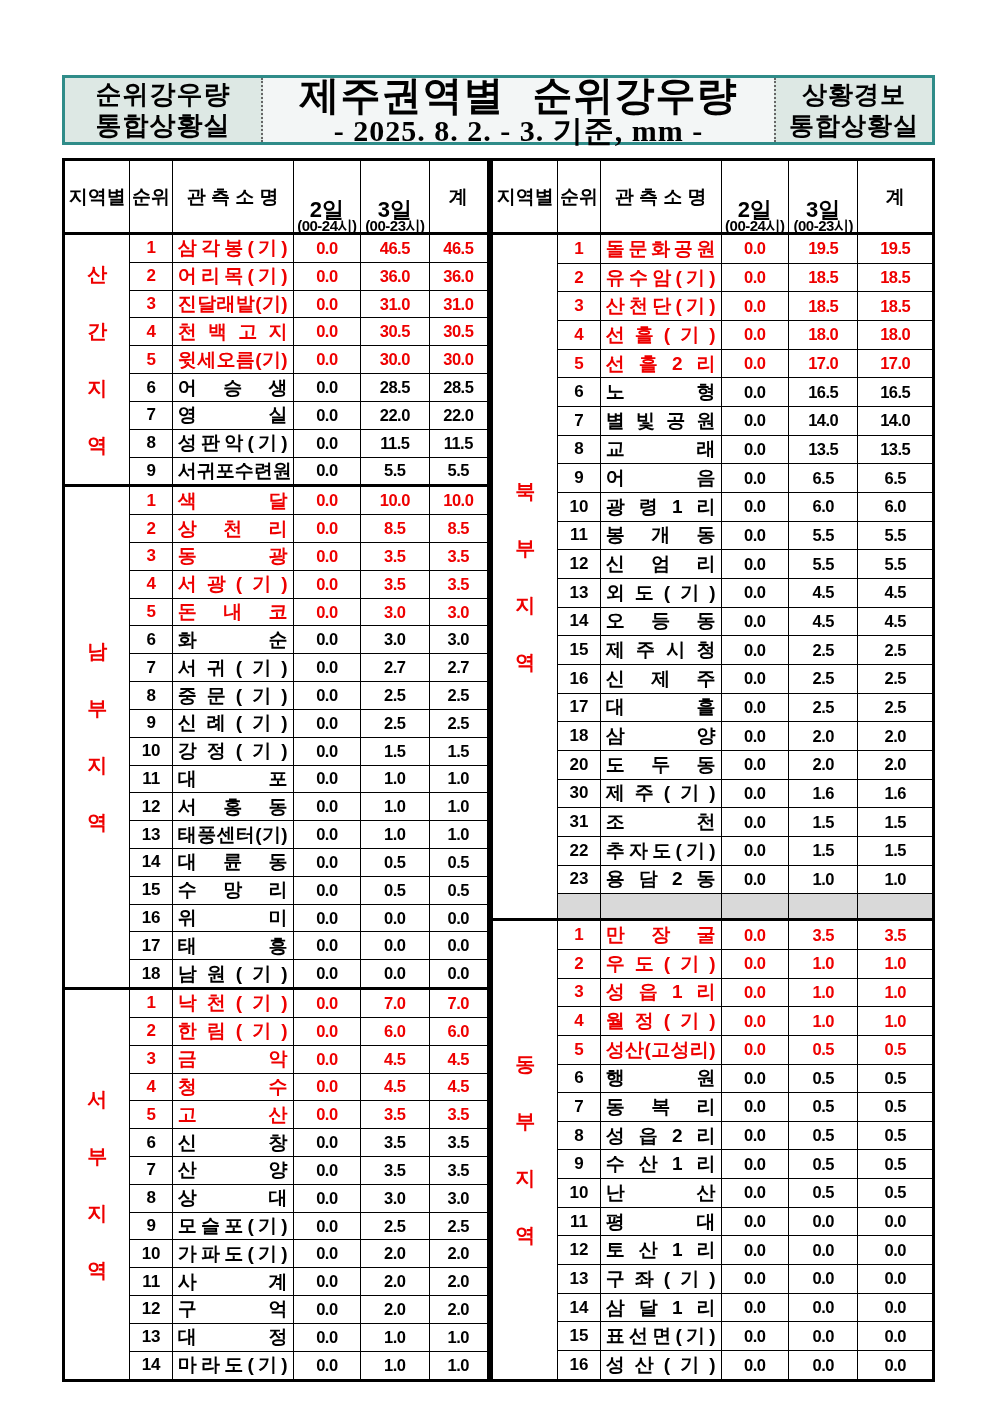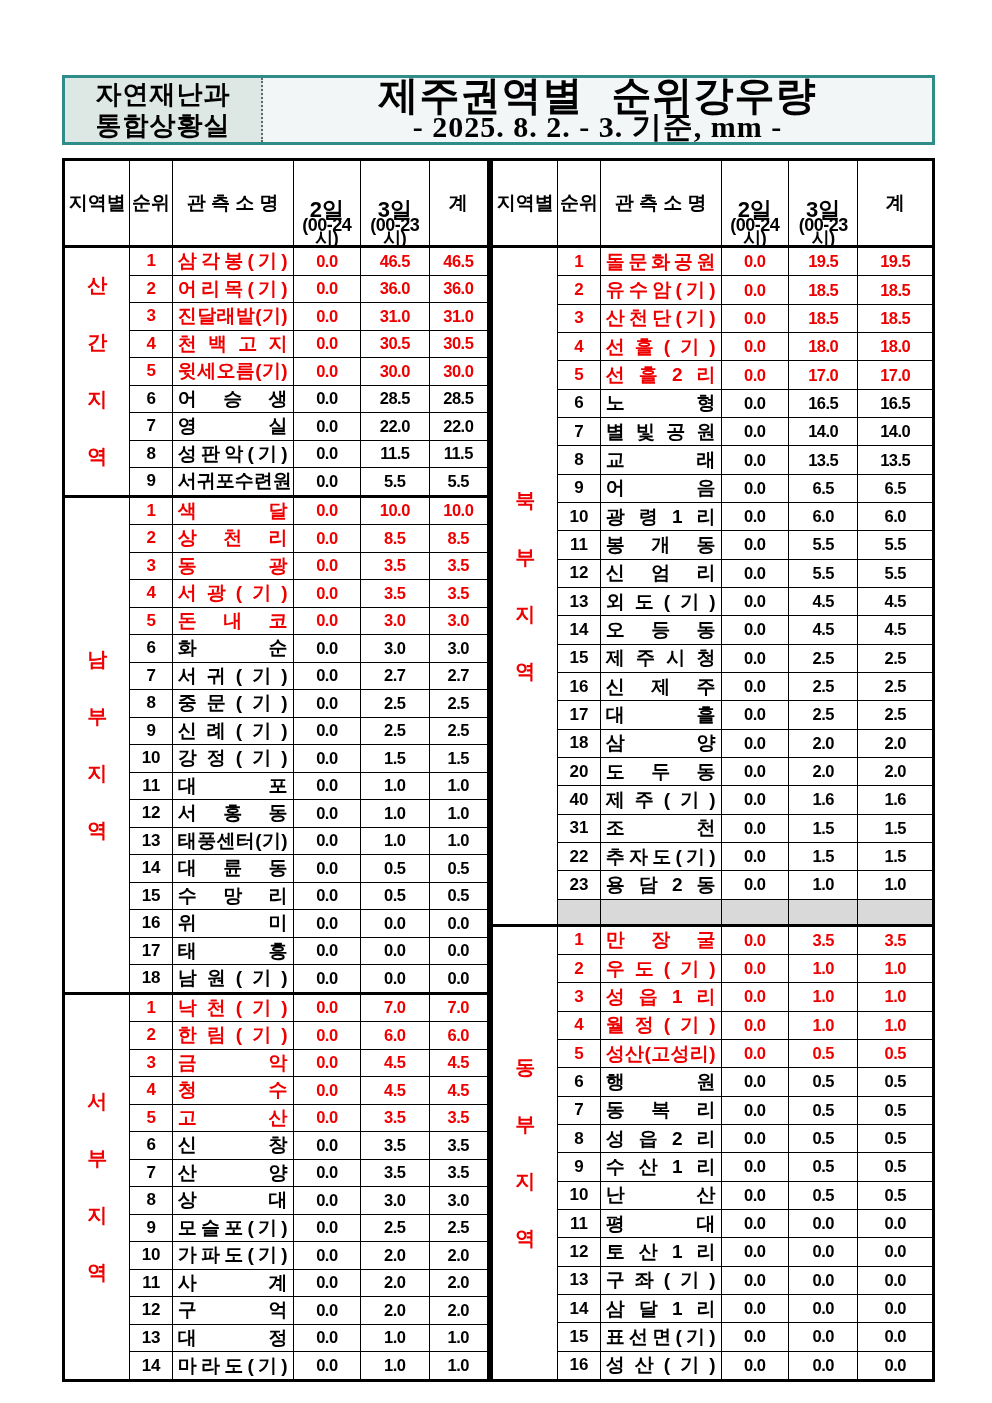"자연재난과" div { text: 자연재난과 -> 순위강우량 }
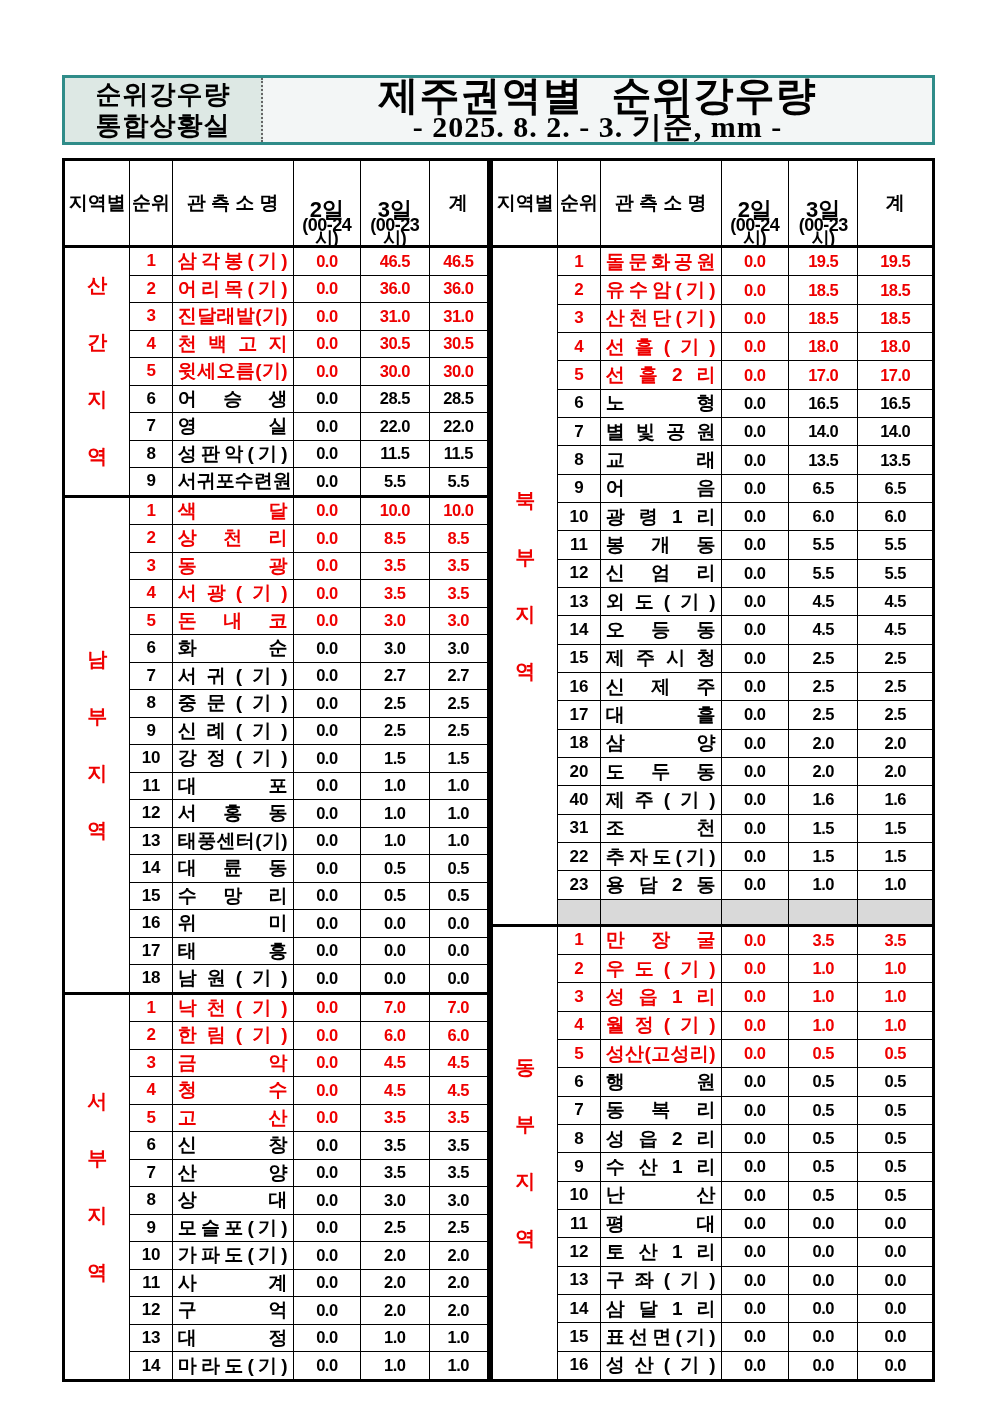"제주권역별 순위강우량" .hb-center { justify-content: flex-start -> space-between }
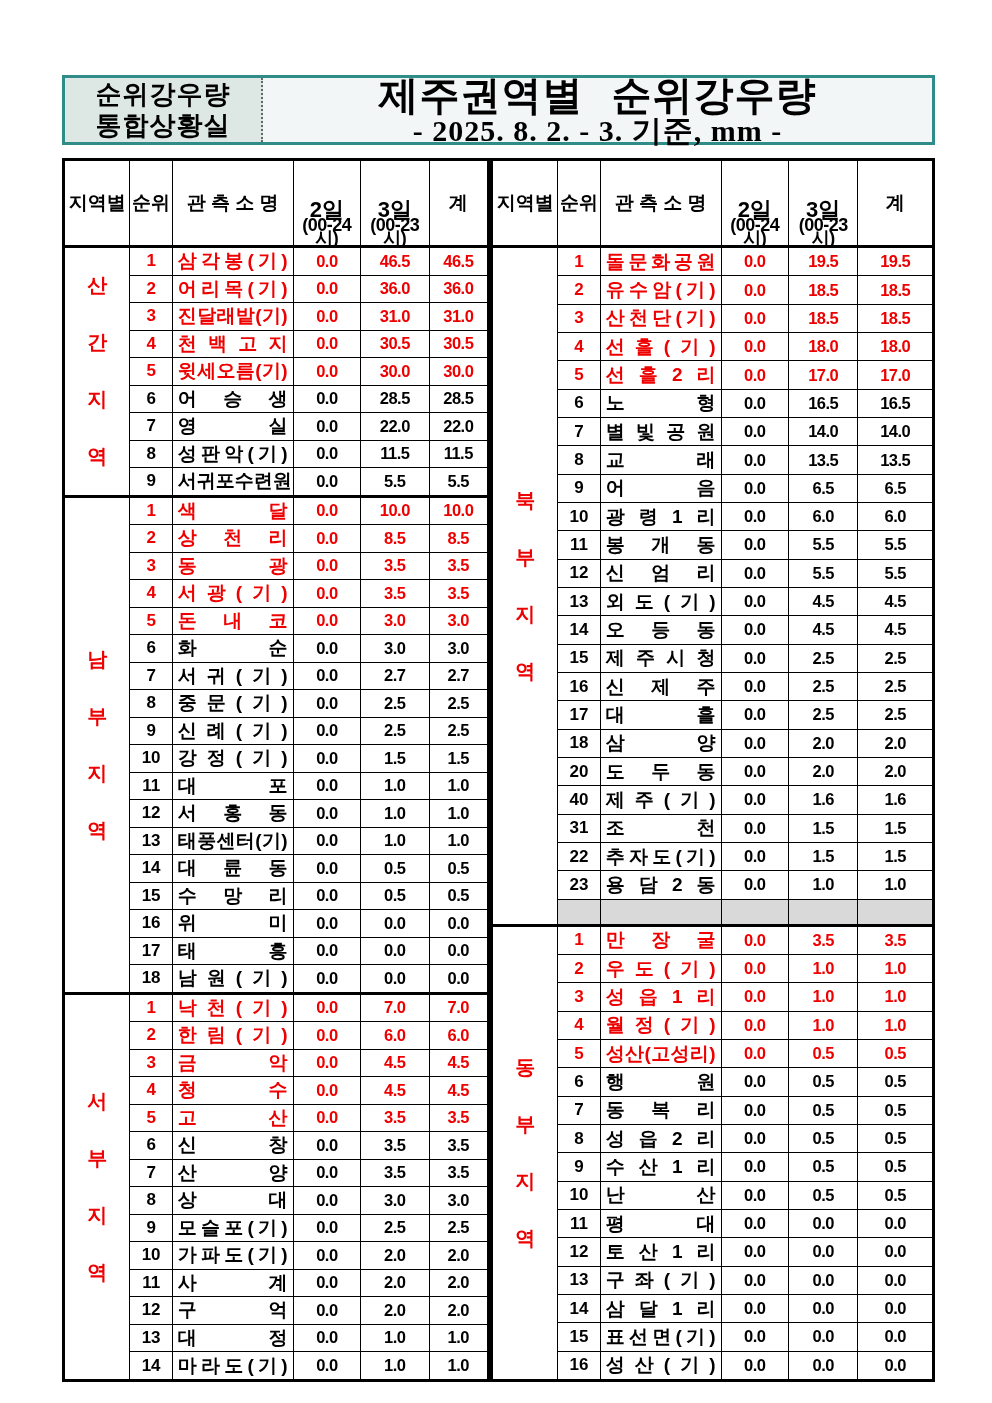"상황경보" div.hb-side { html: none -> <div> <div>상황경보</div> <div>통합상황실</div> </div> }
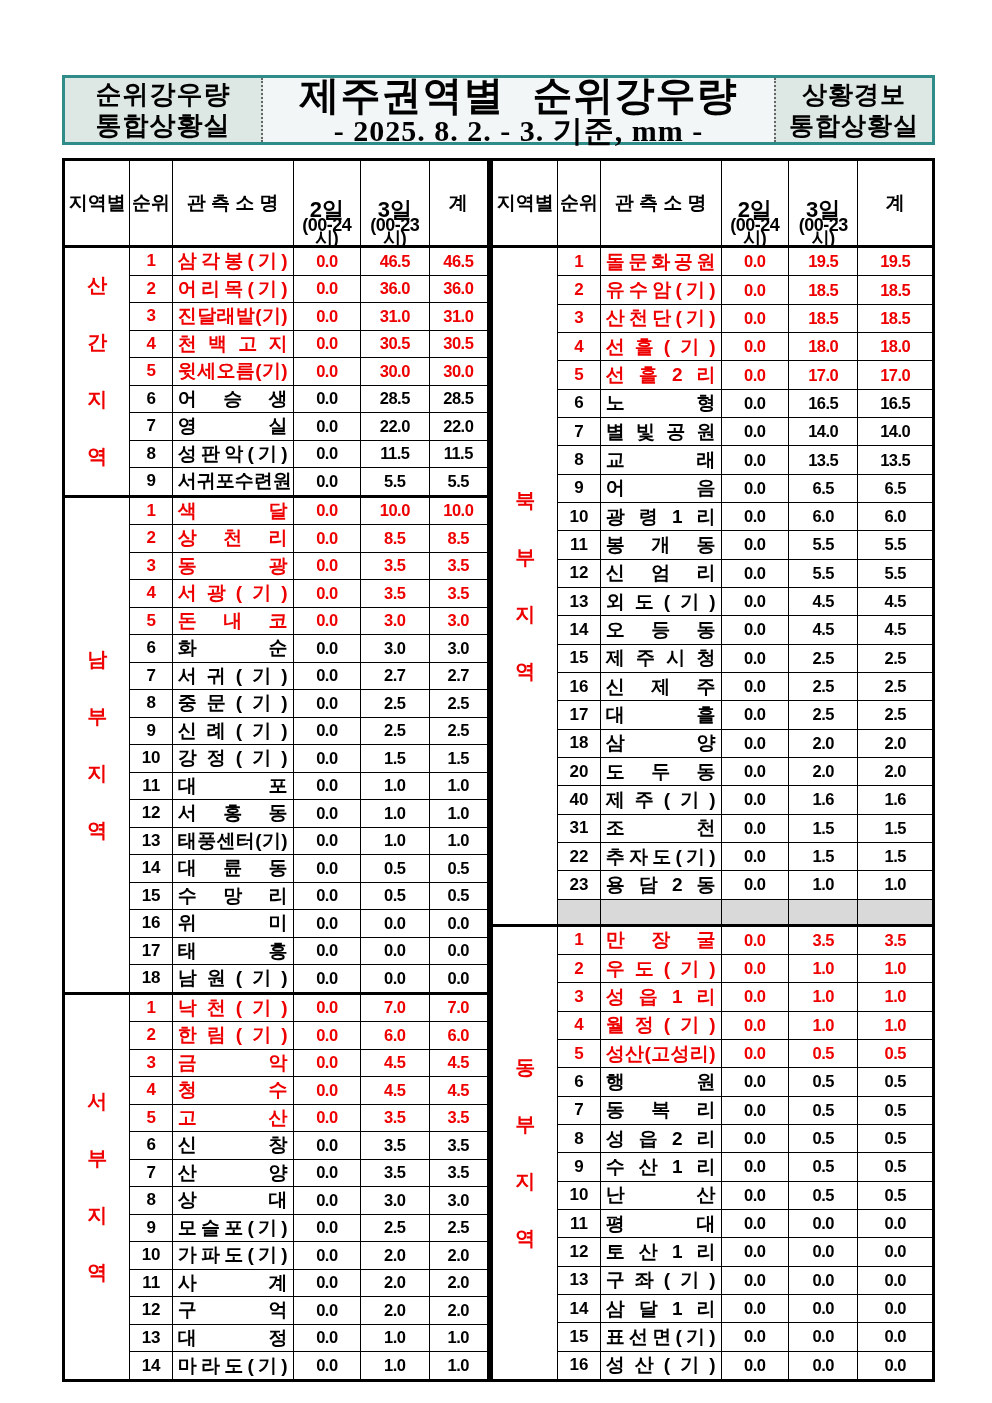"(00-24시)" th .sub { font-size: 18px -> 15px }
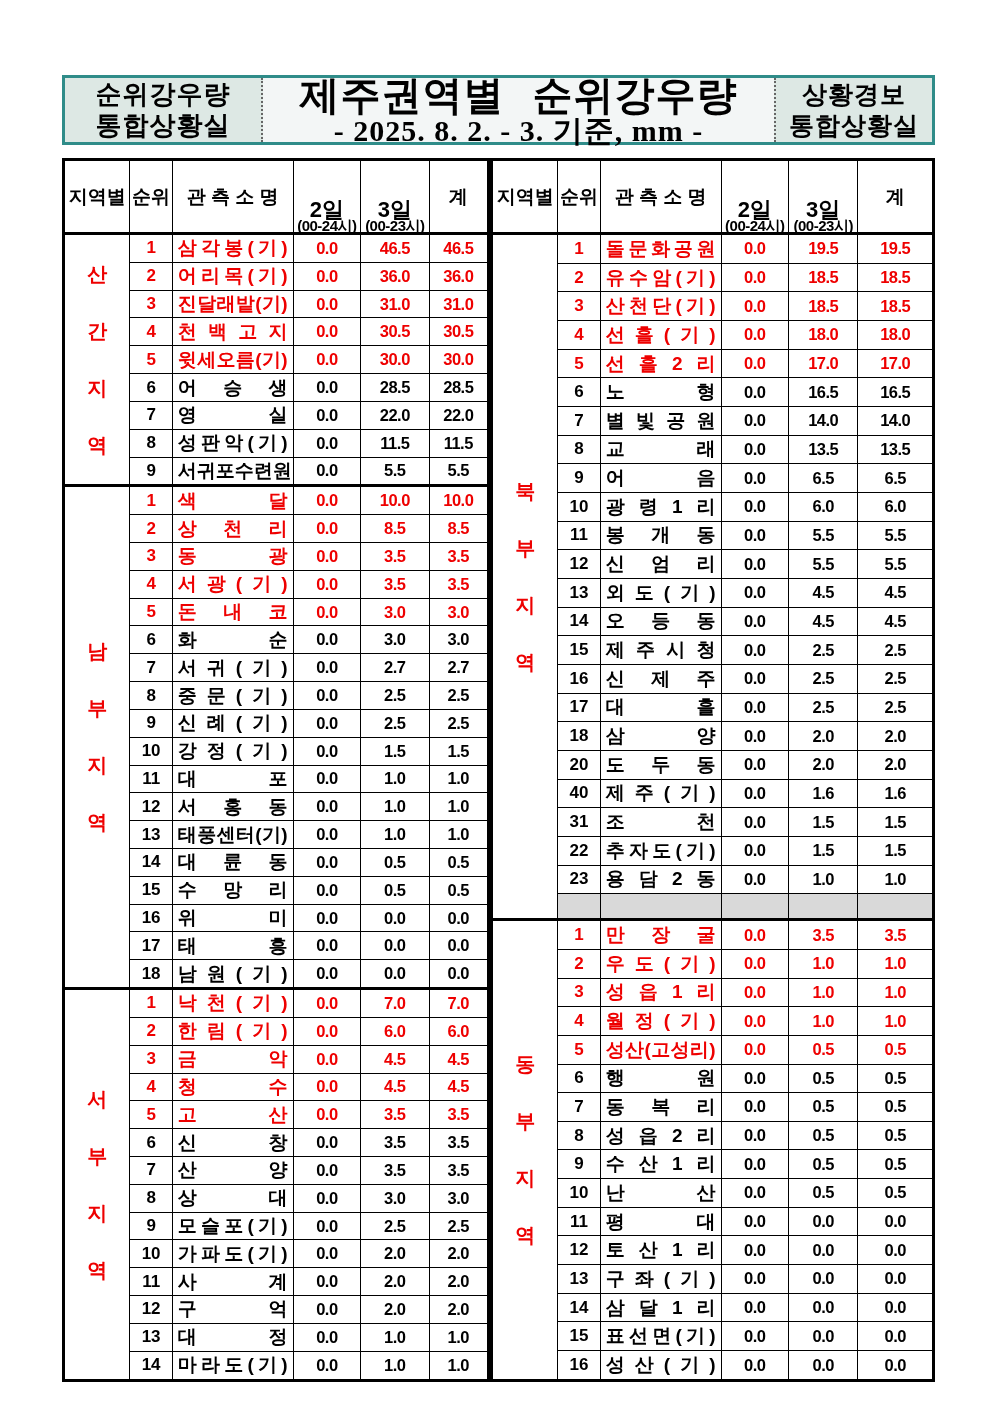"40" td.rank { text: 40 -> 30 }
